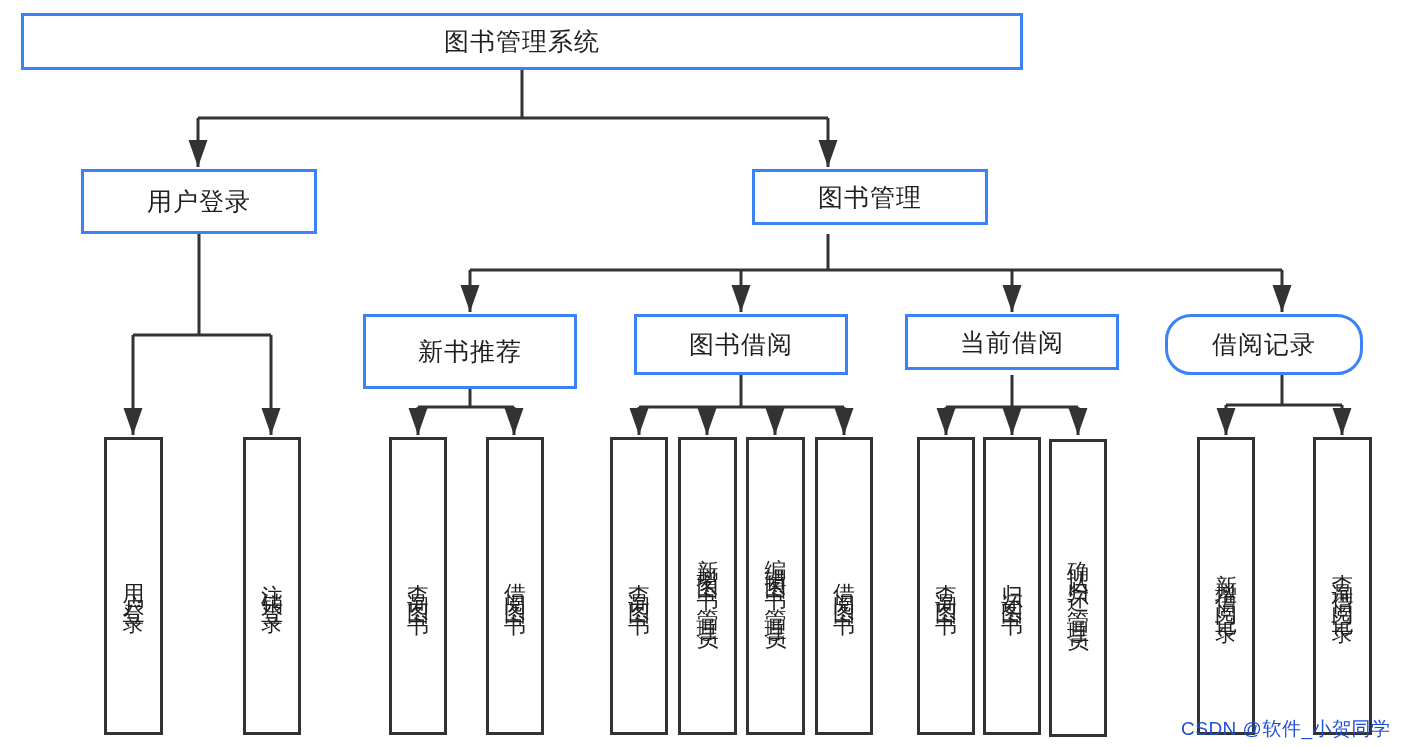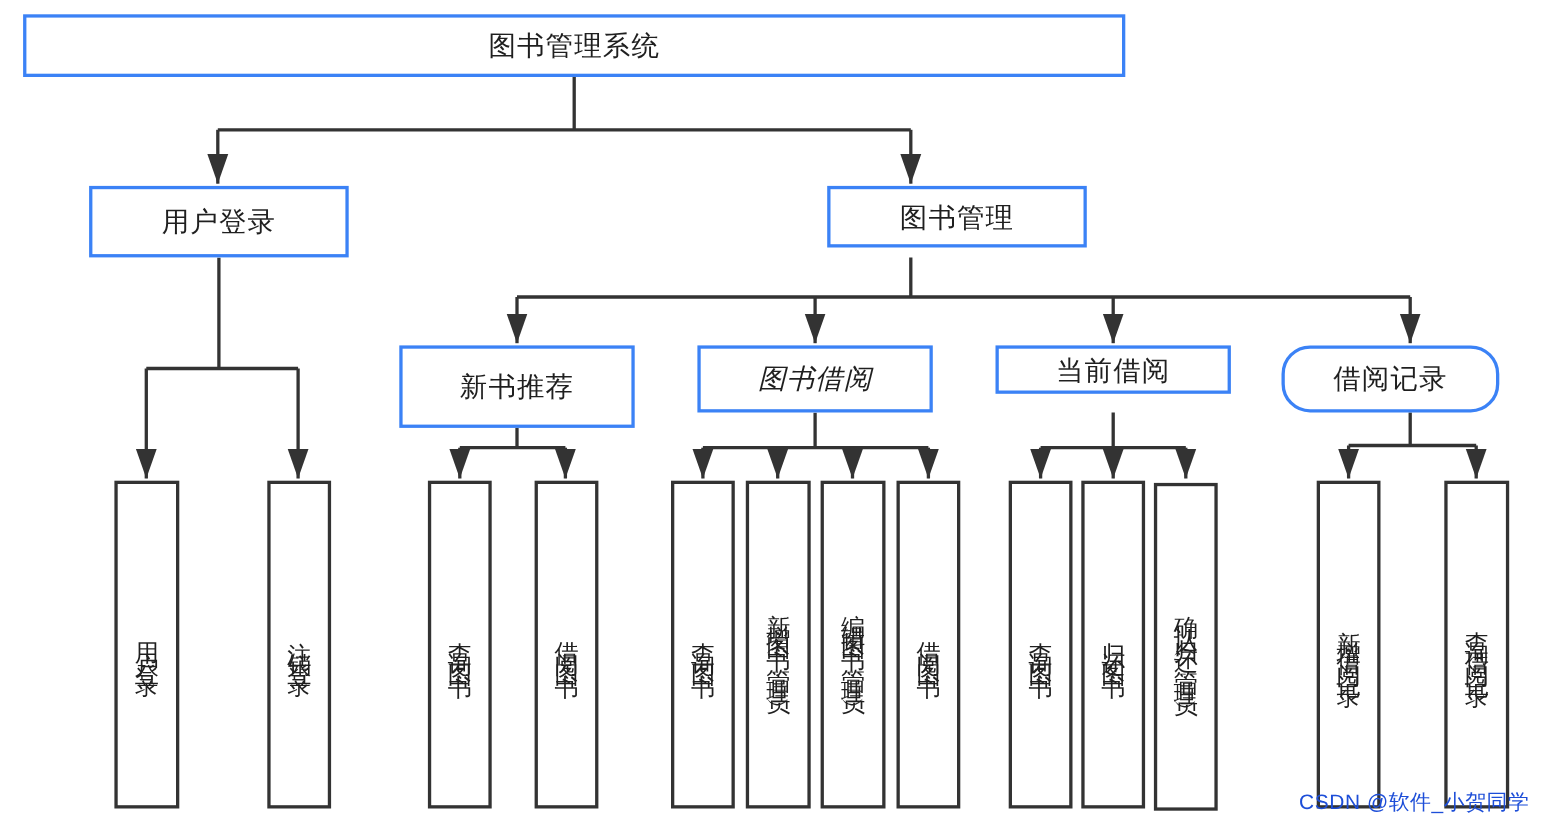"图书借阅" div.node { font-style: italic -> none }
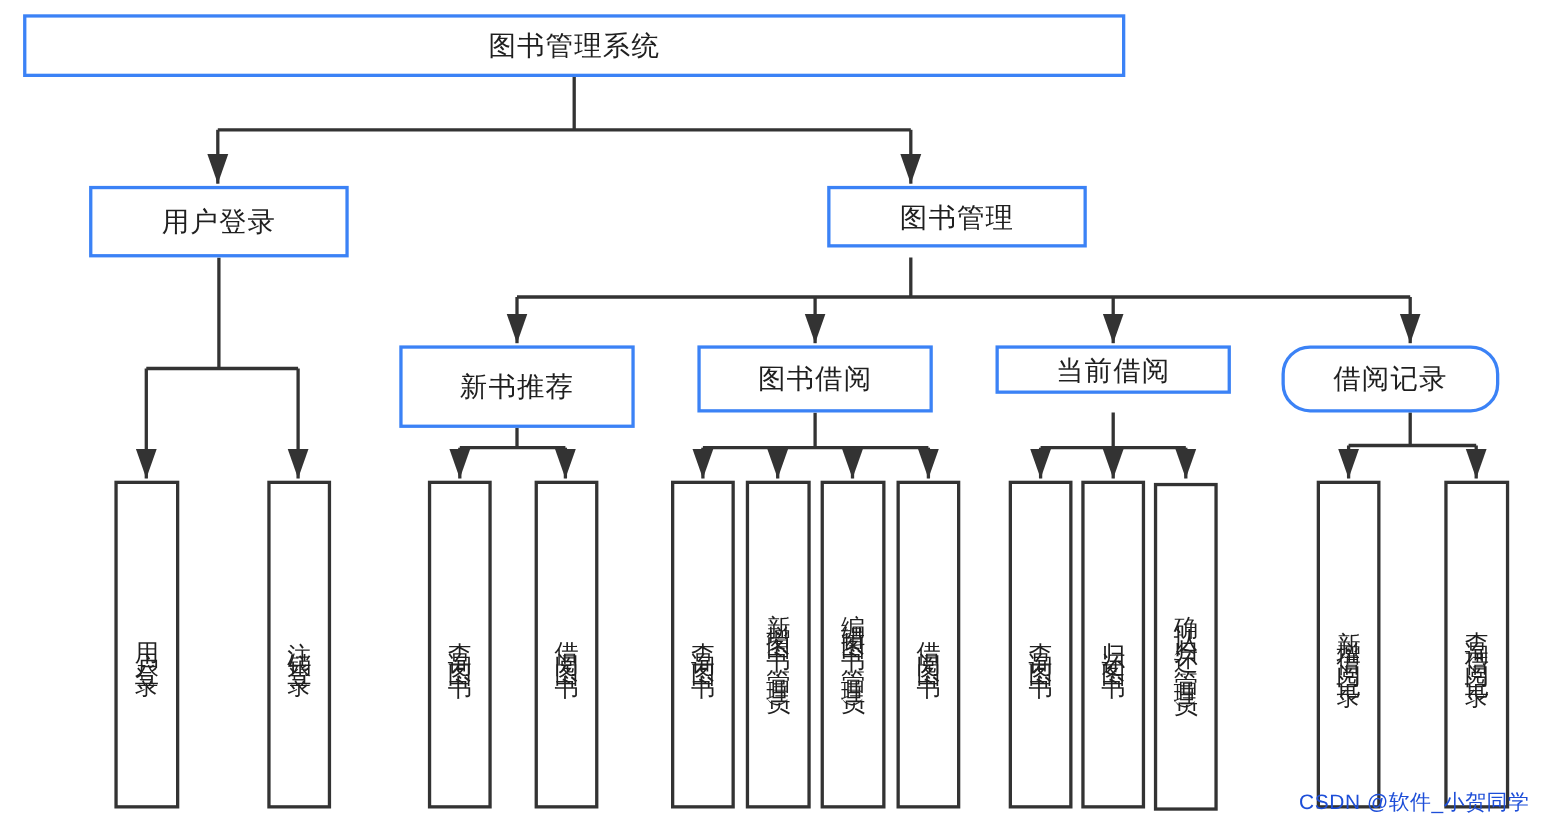"当前借阅" div.node { height: 44px -> 56px }
